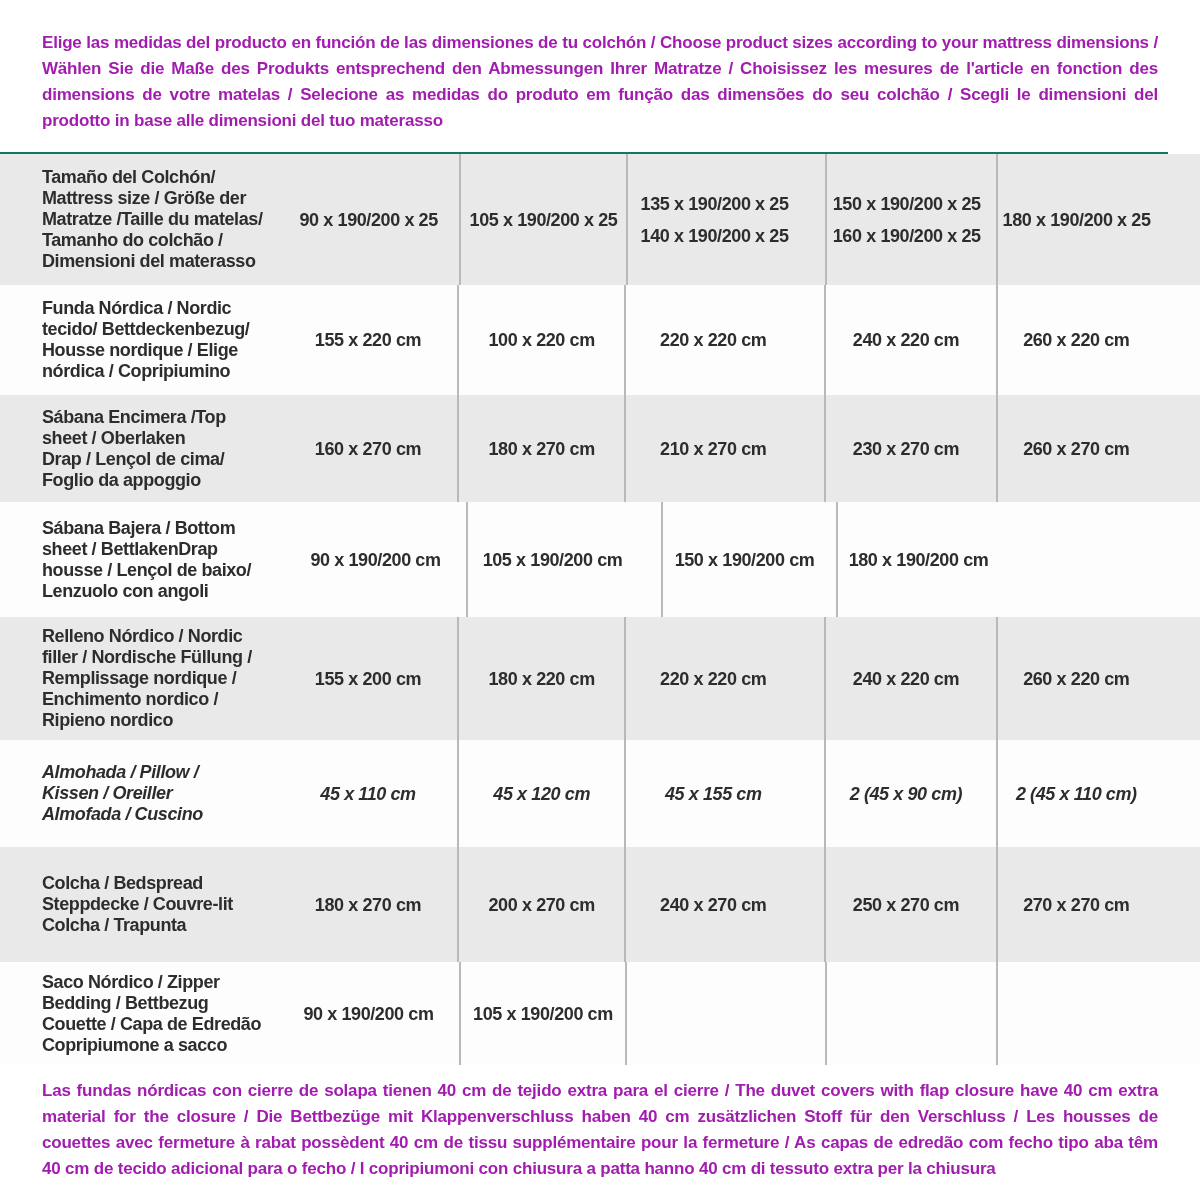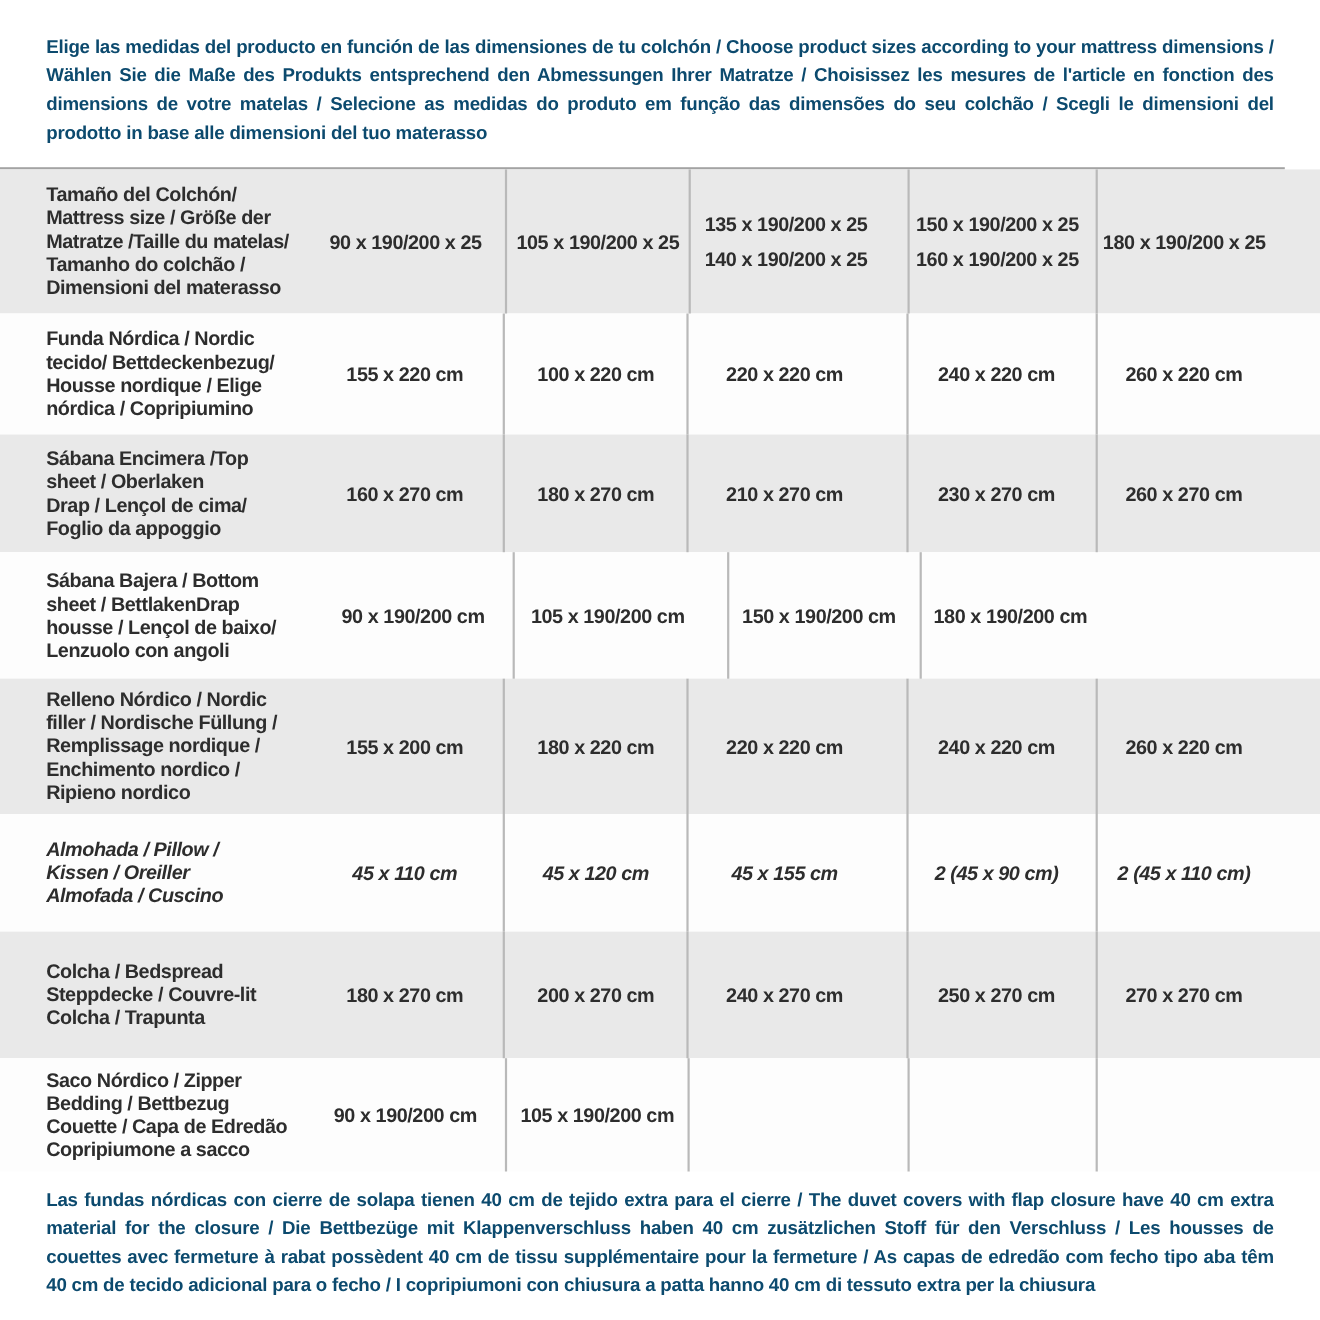"Elige las medidas del producto" .para { color: #0c4a6e -> #a21caf }
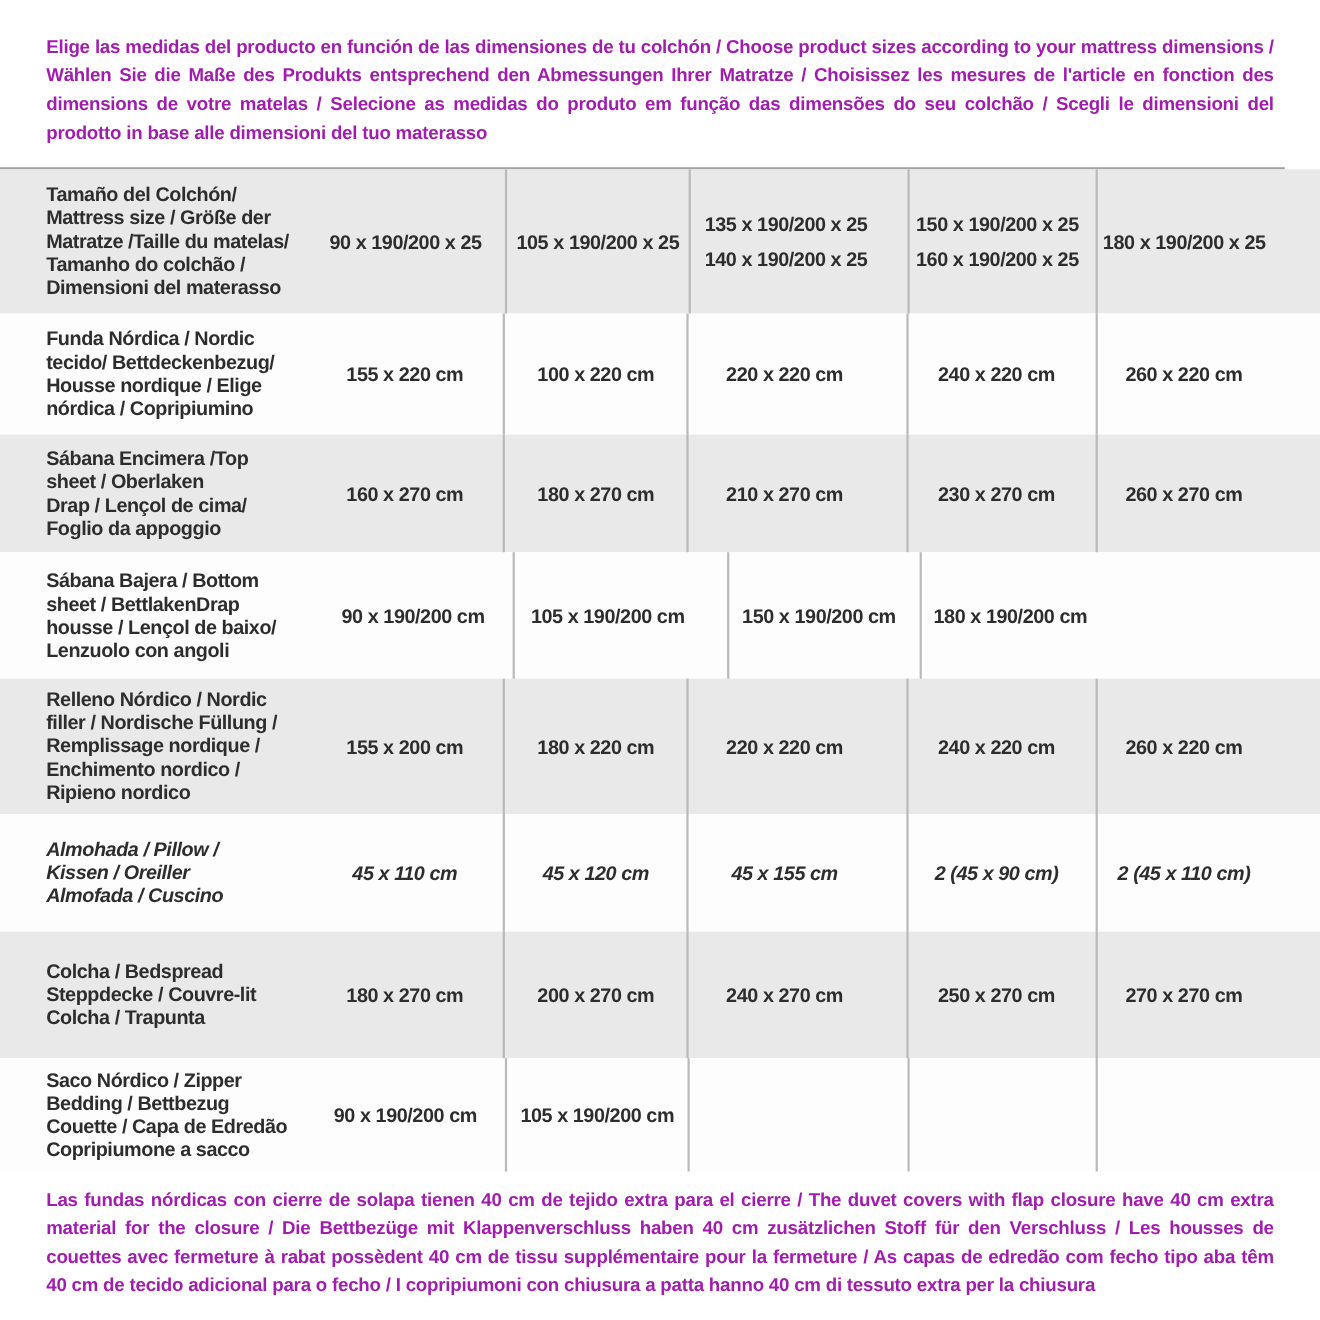"Tamaño del Colchón/" .sizetable { border-top: 2px solid #a3a3a3 -> 2px solid #0f766e }
